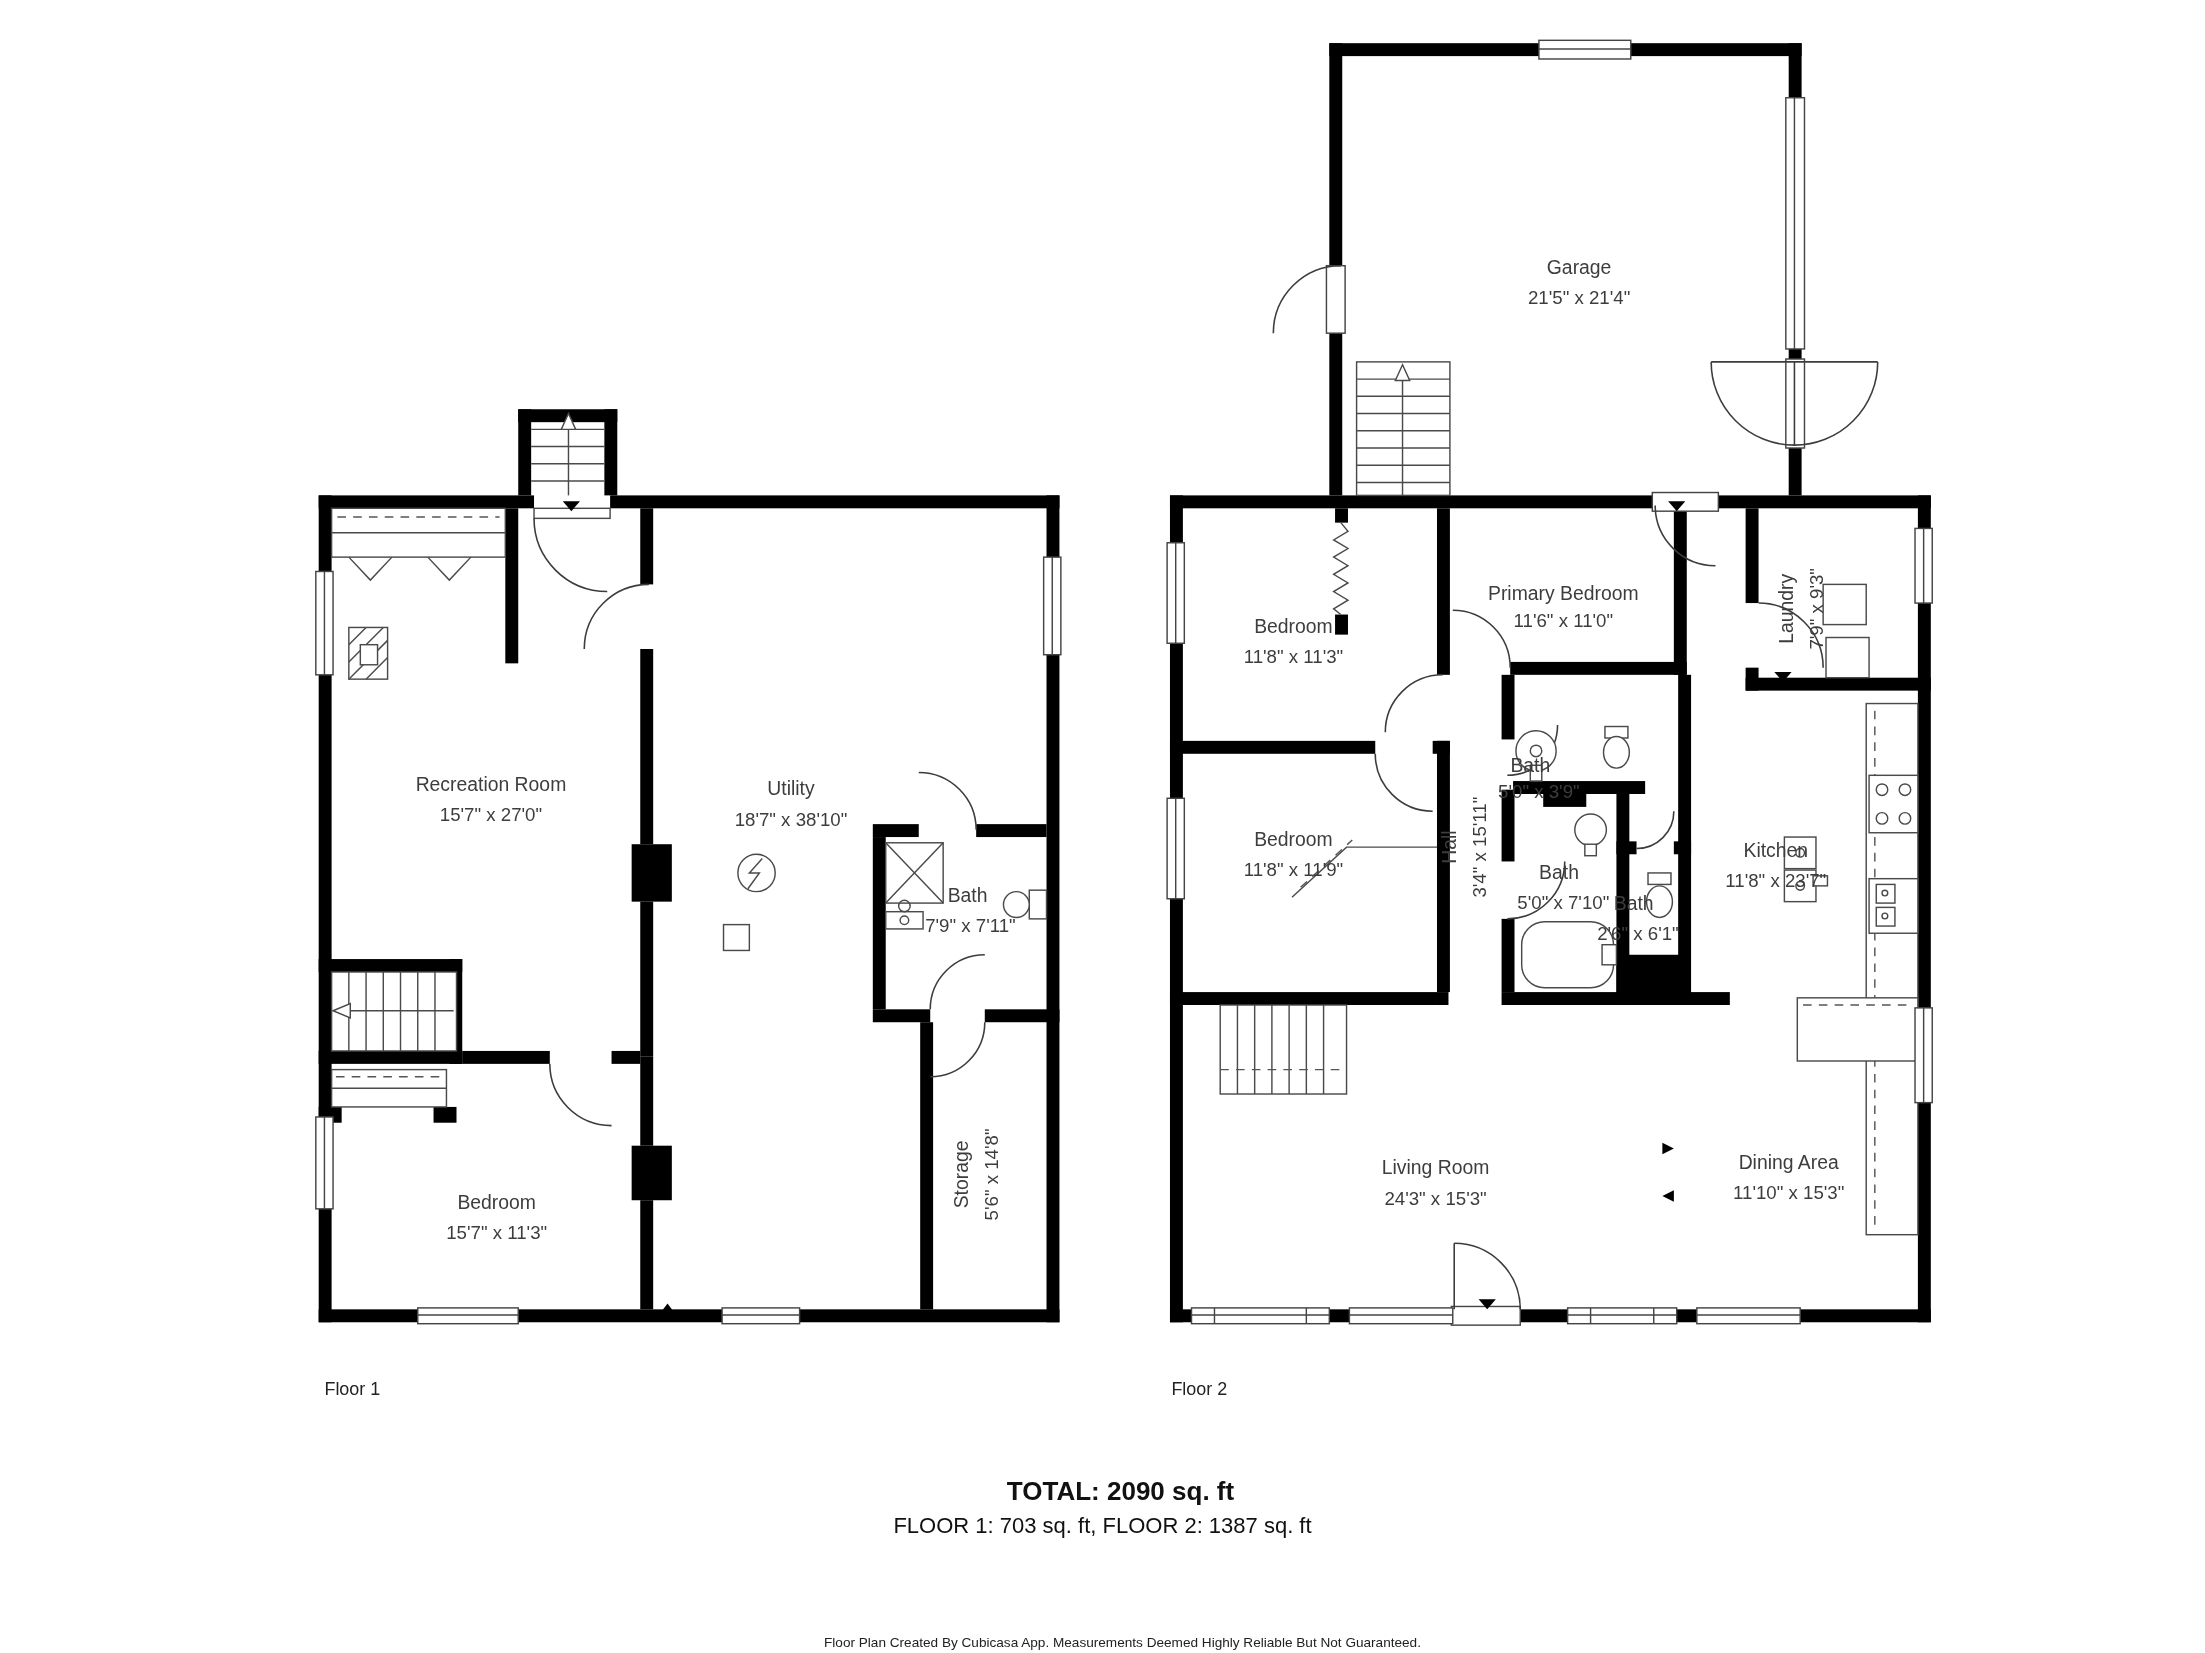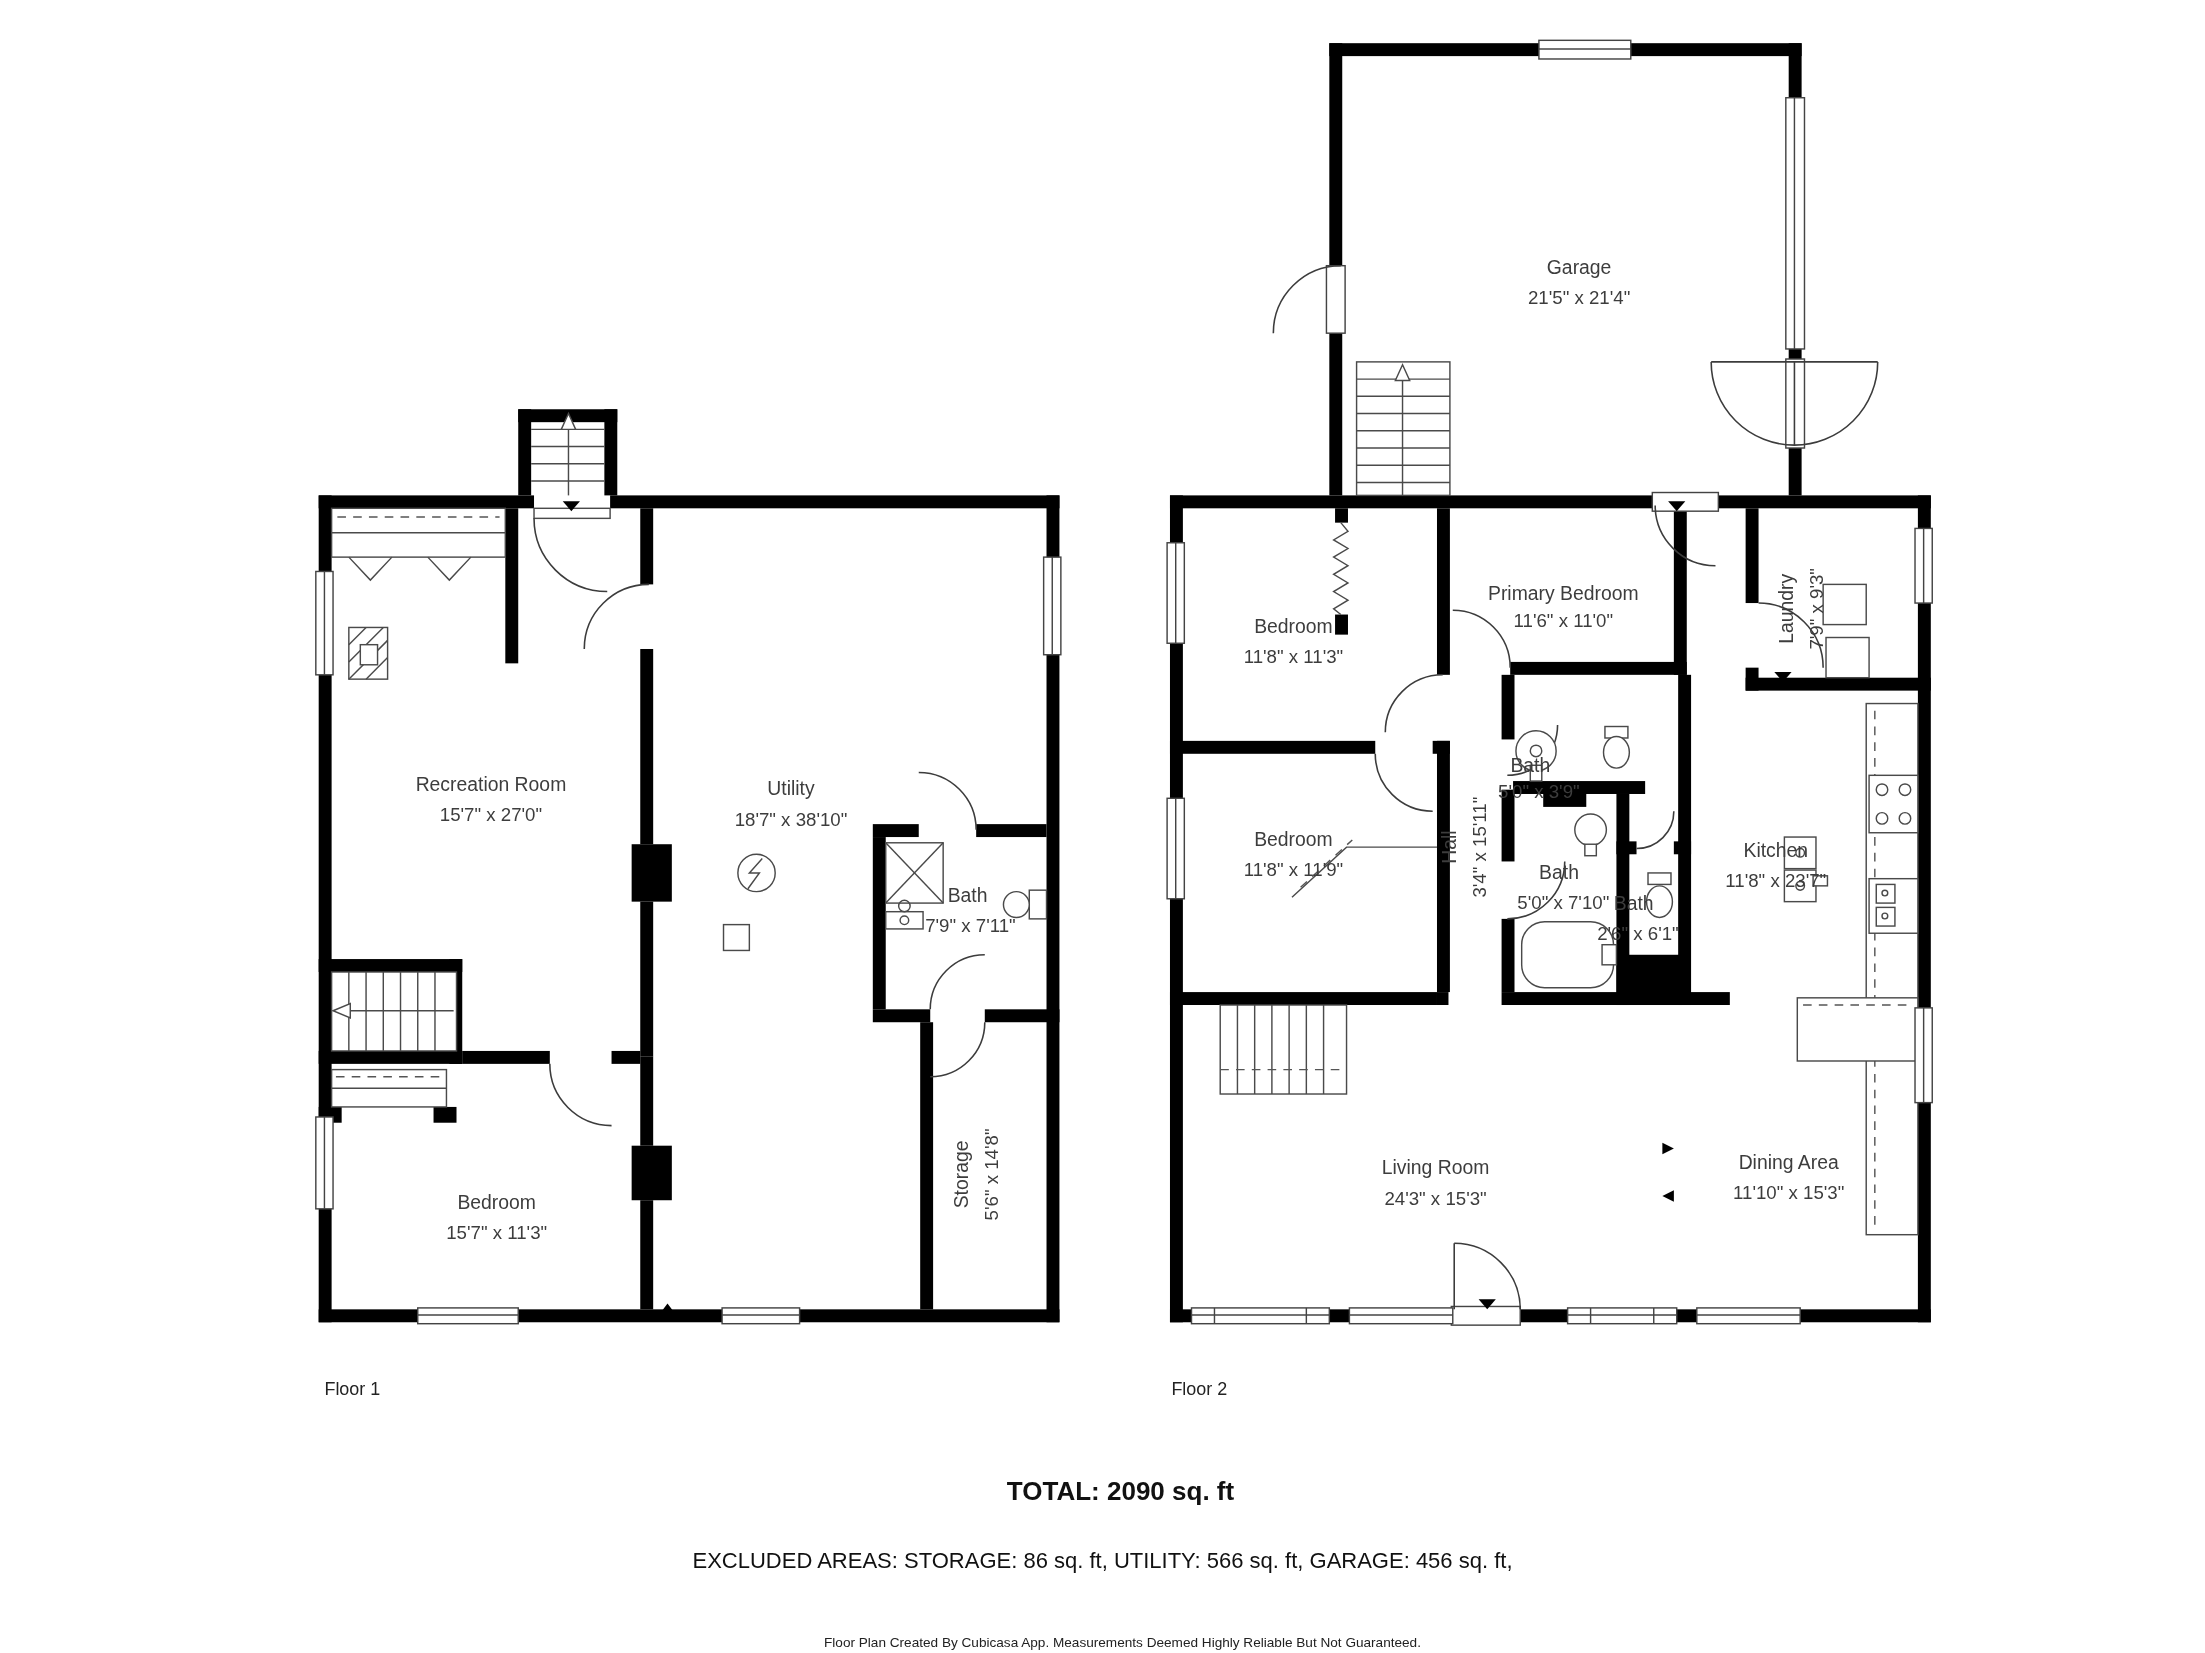"FLOOR 1: 703 sq. ft," div.summary { html: none -> <div>FLOOR 1: 703 sq. ft, FLOOR 2: 1387 sq. ft</div> }
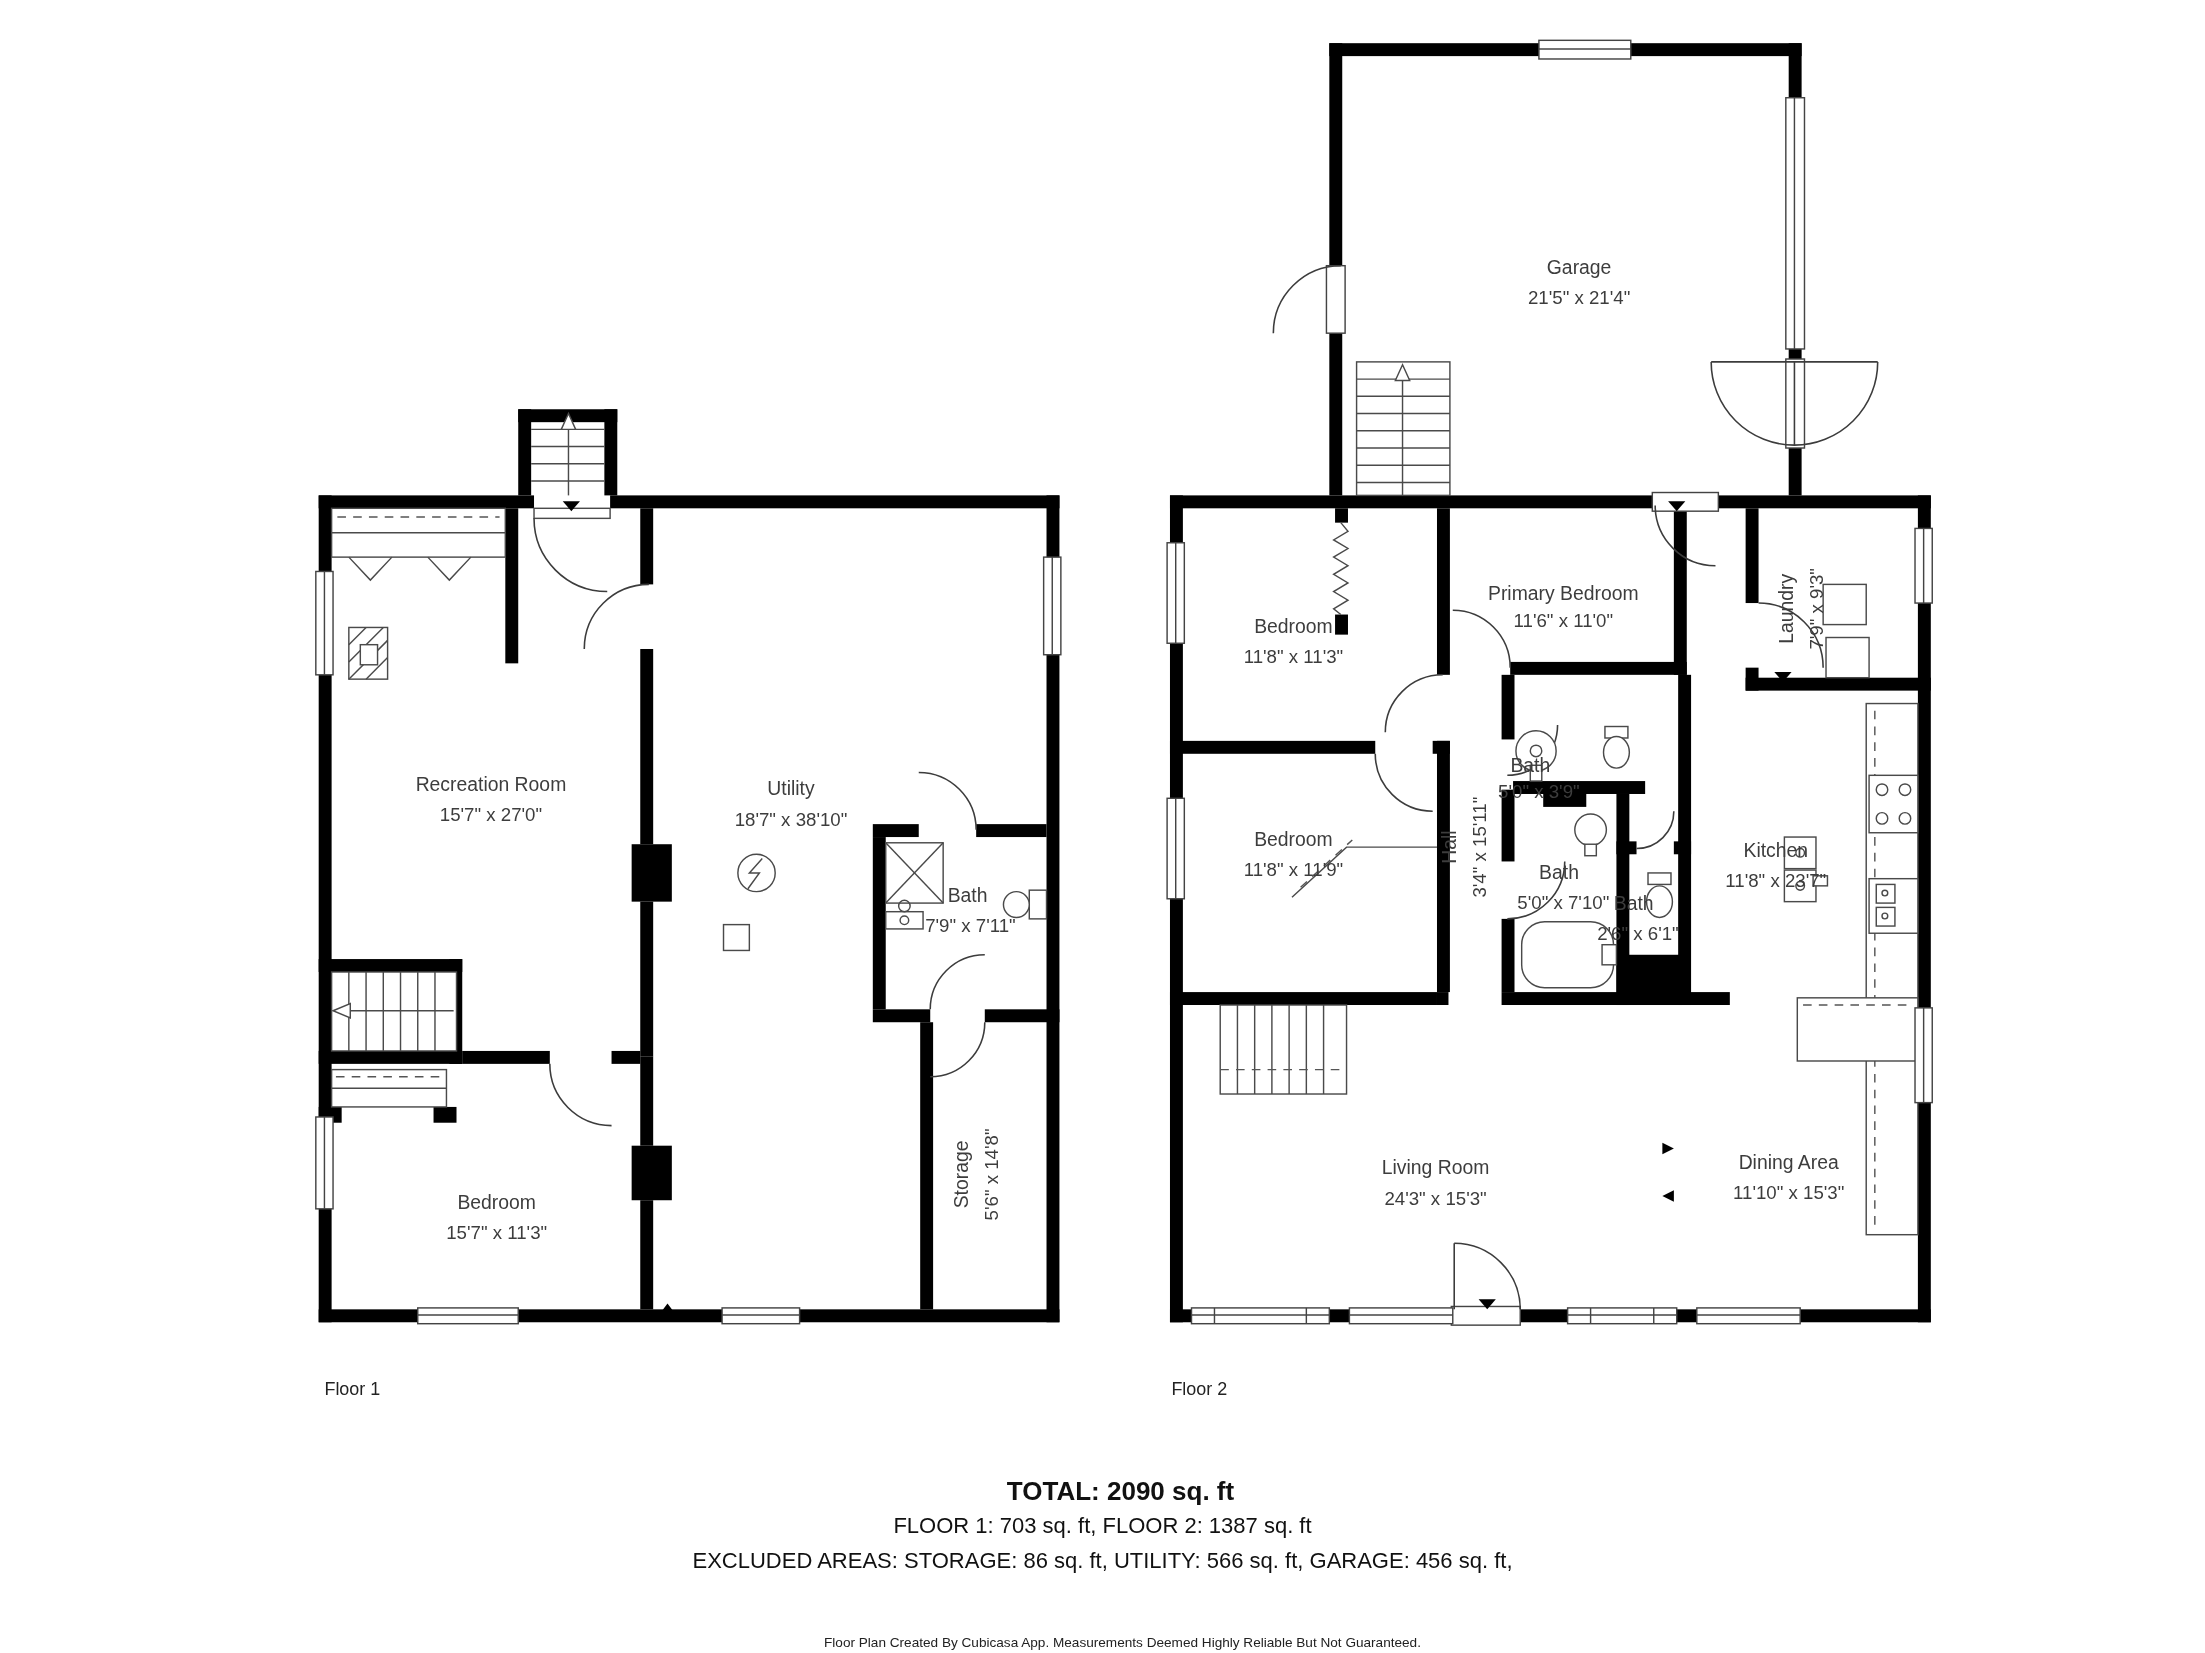"EXCLUDED AREAS: STORAGE: 86 sq." div.summary { html: <div>EXCLUDED AREAS: STORAGE: 86 sq. ft, UTILITY: 566 sq. ft, GARAGE: 456 sq. ft,</div> -> none }
